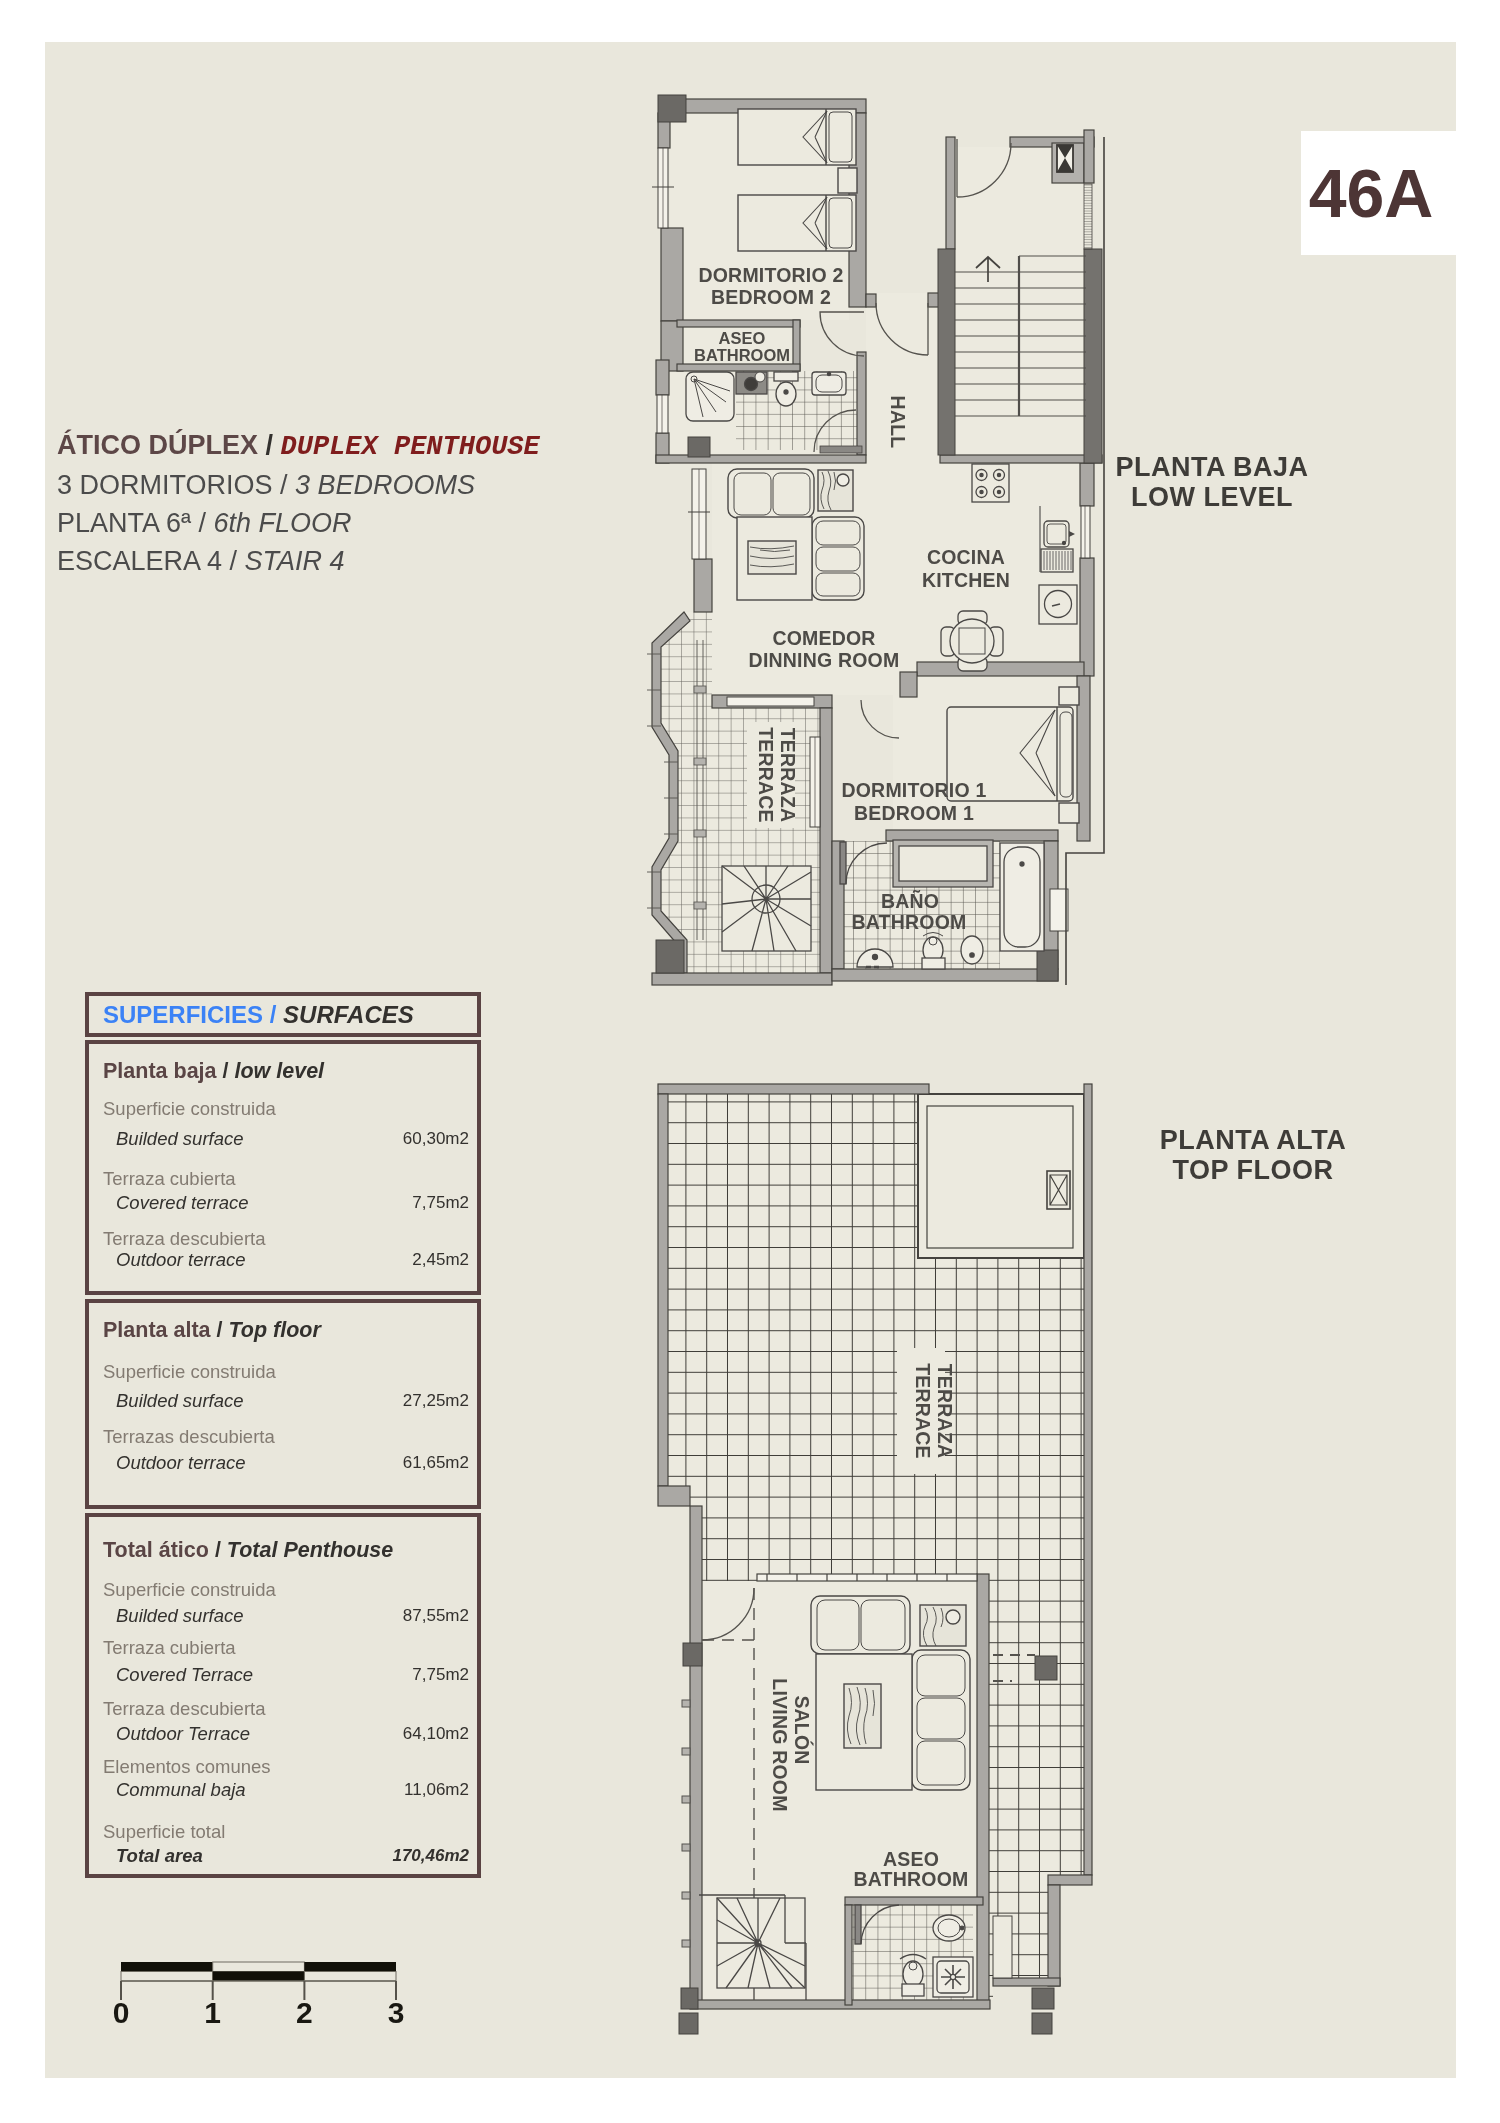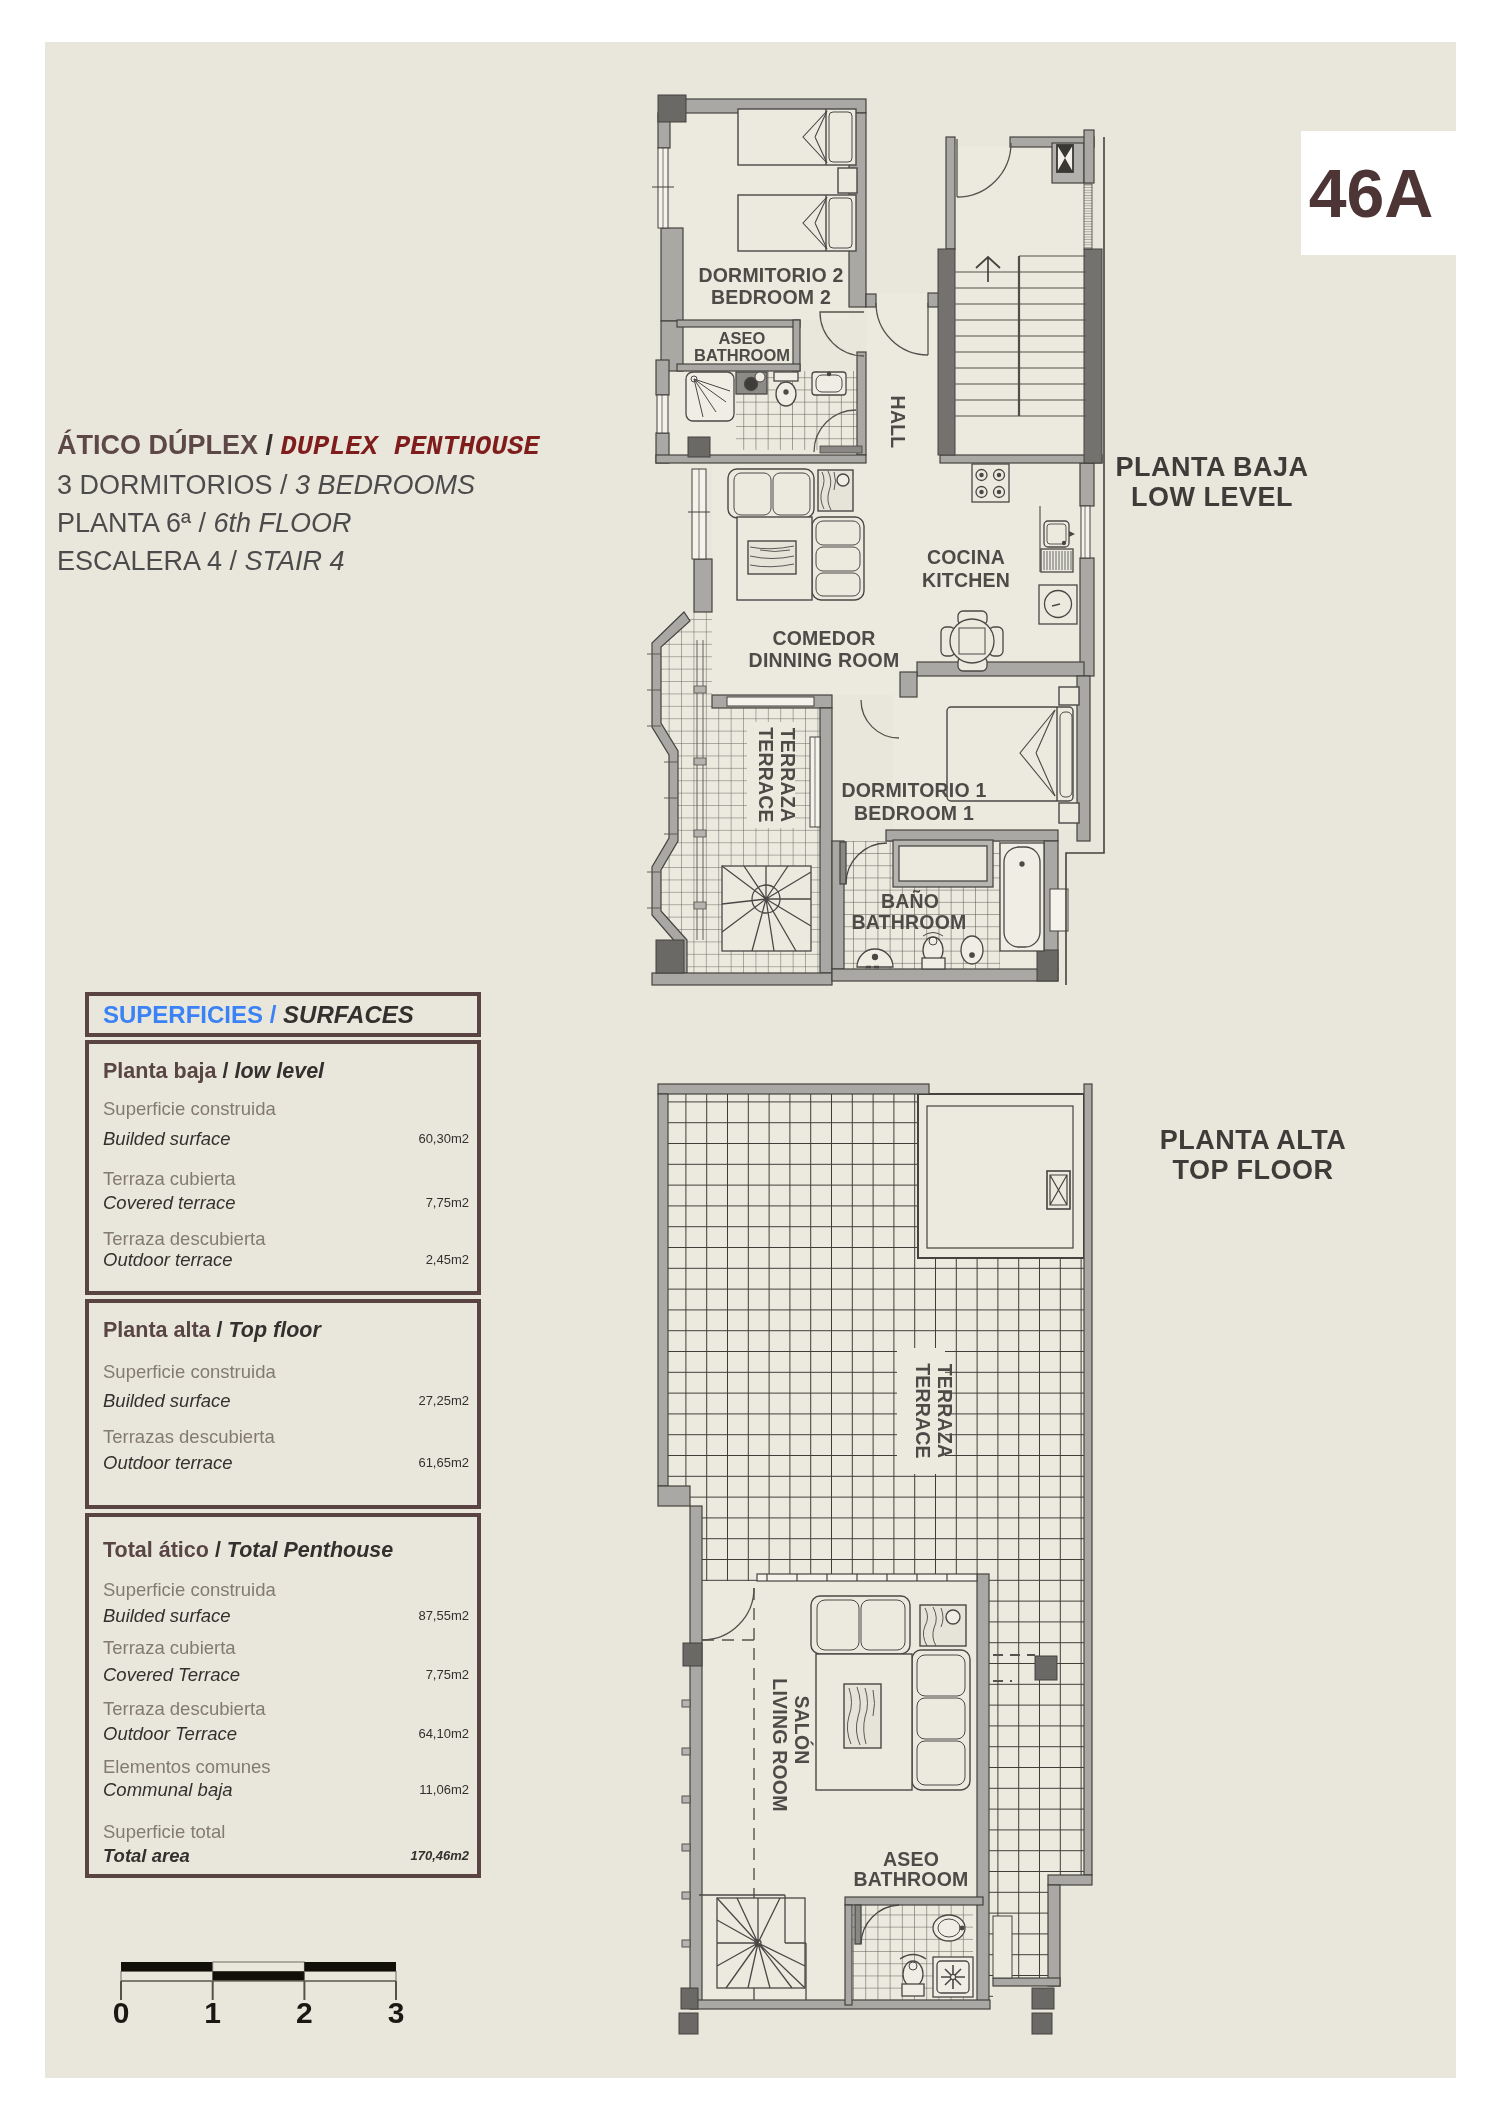"Builded surface" .ten { margin-left: none -> 13px }
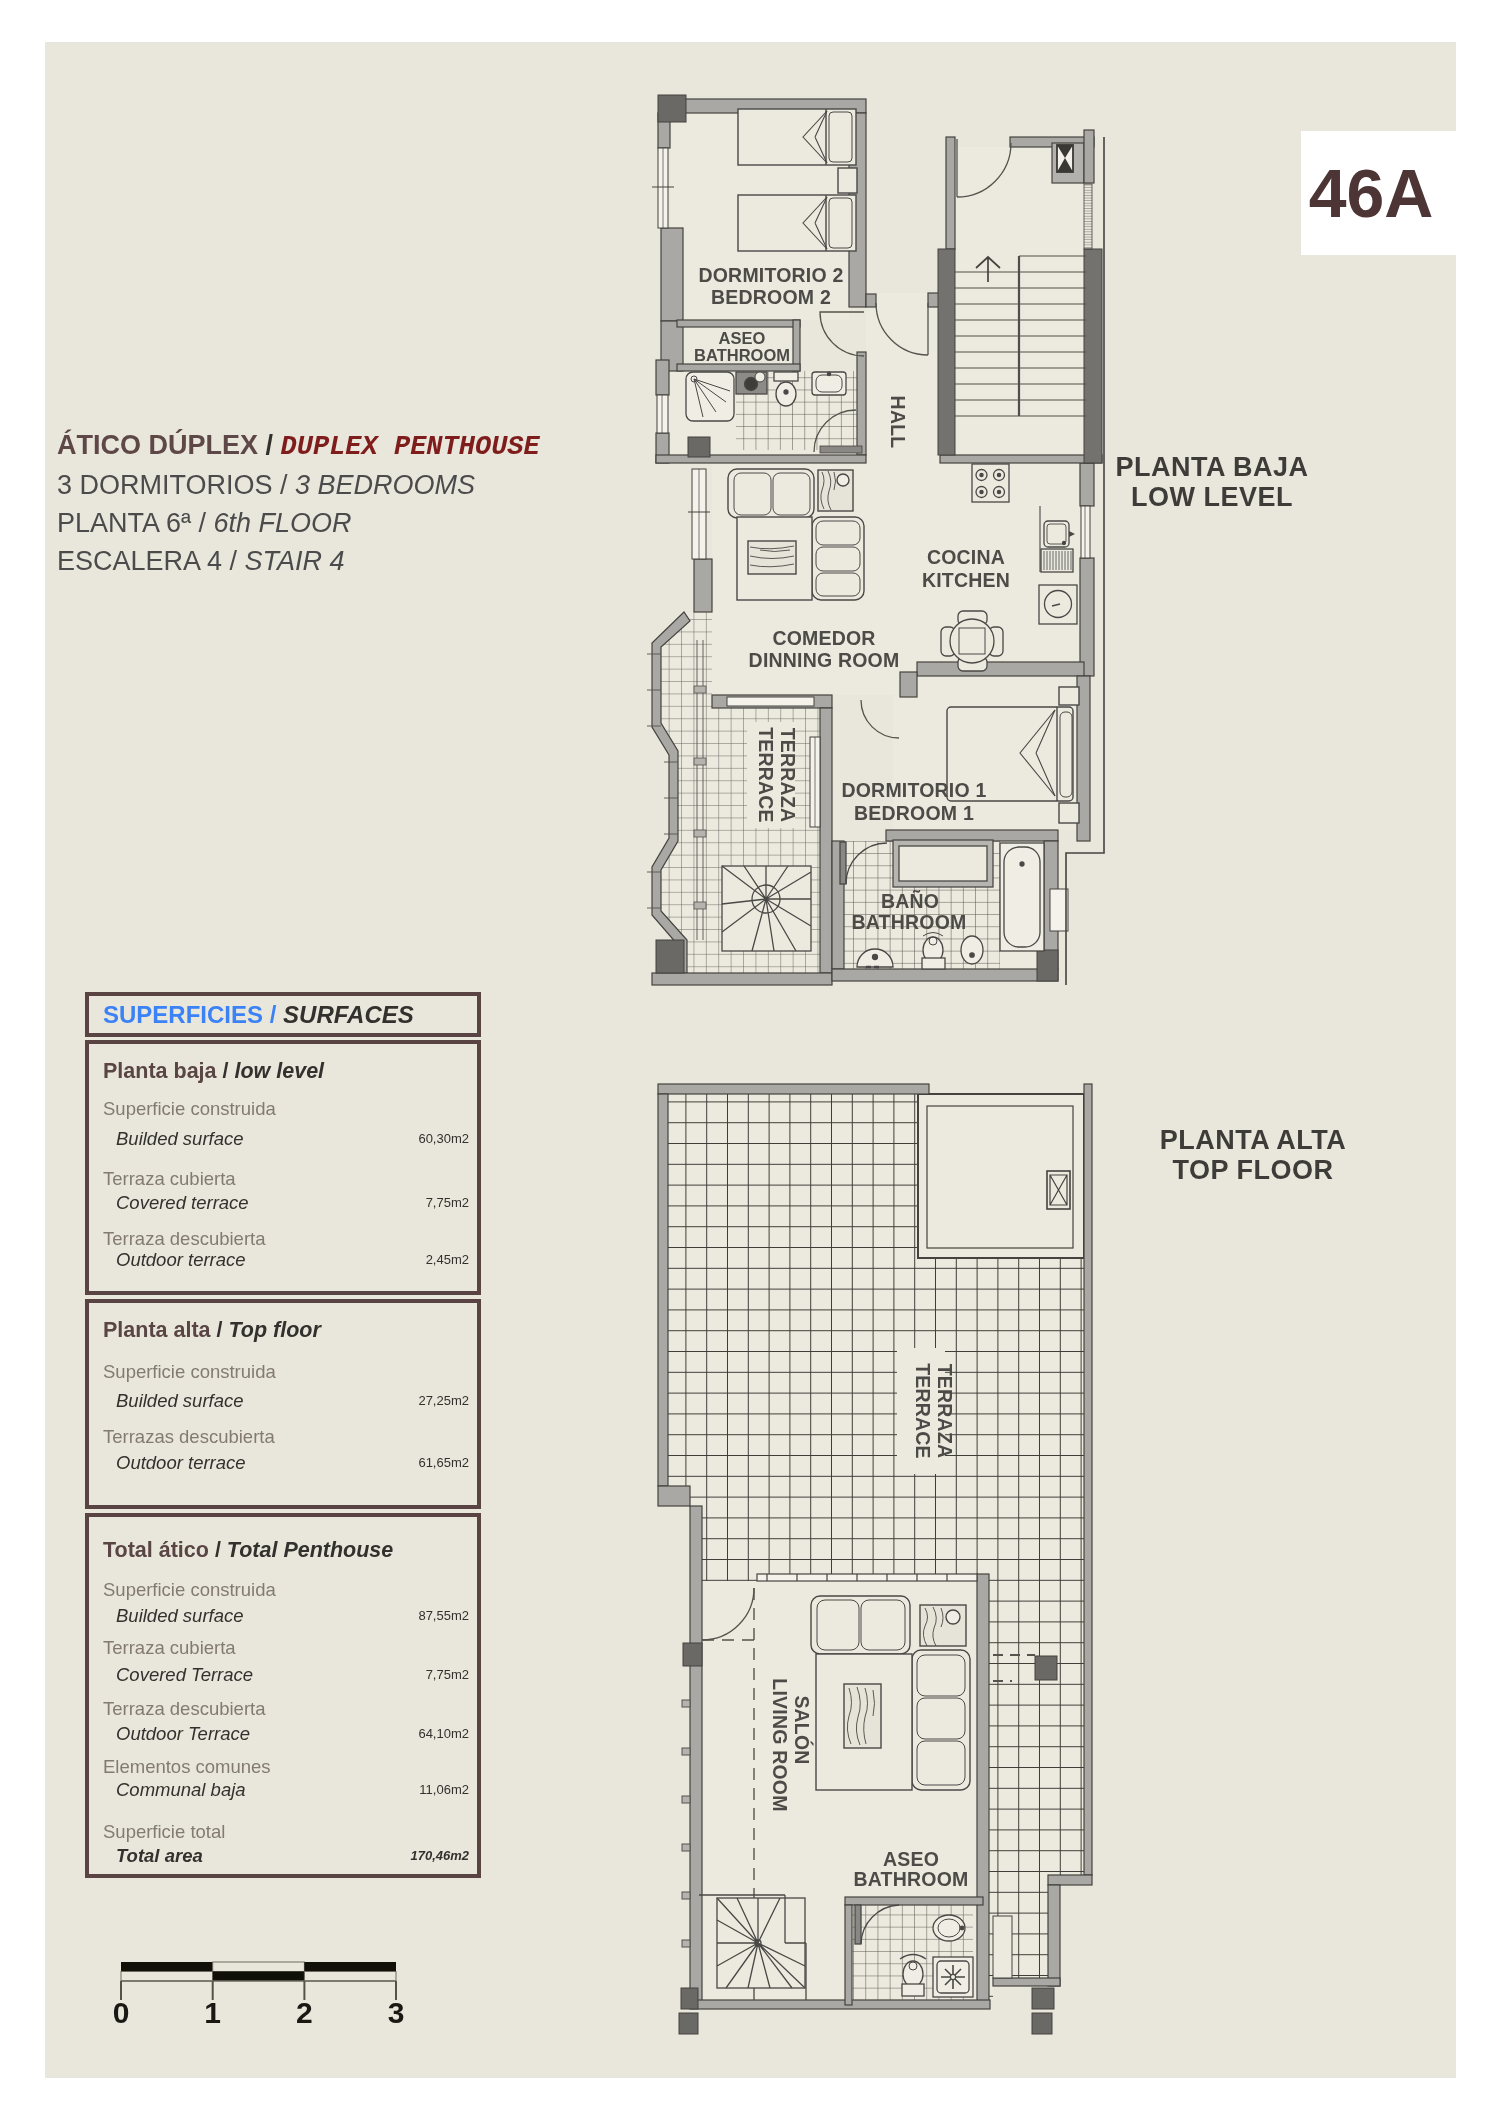"60,30m2" .tvl { font-size: 13px -> 17px }
